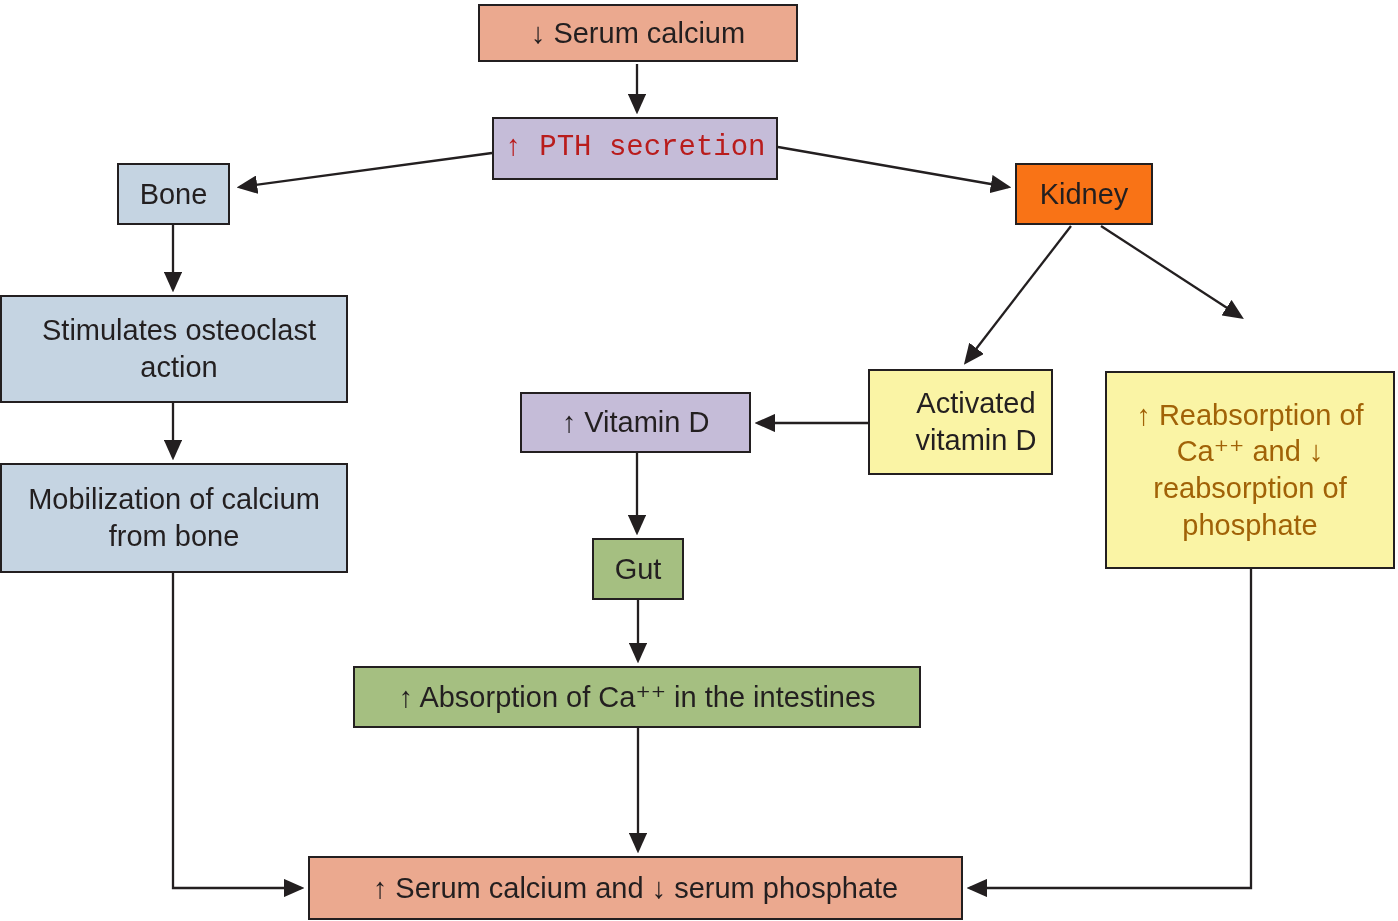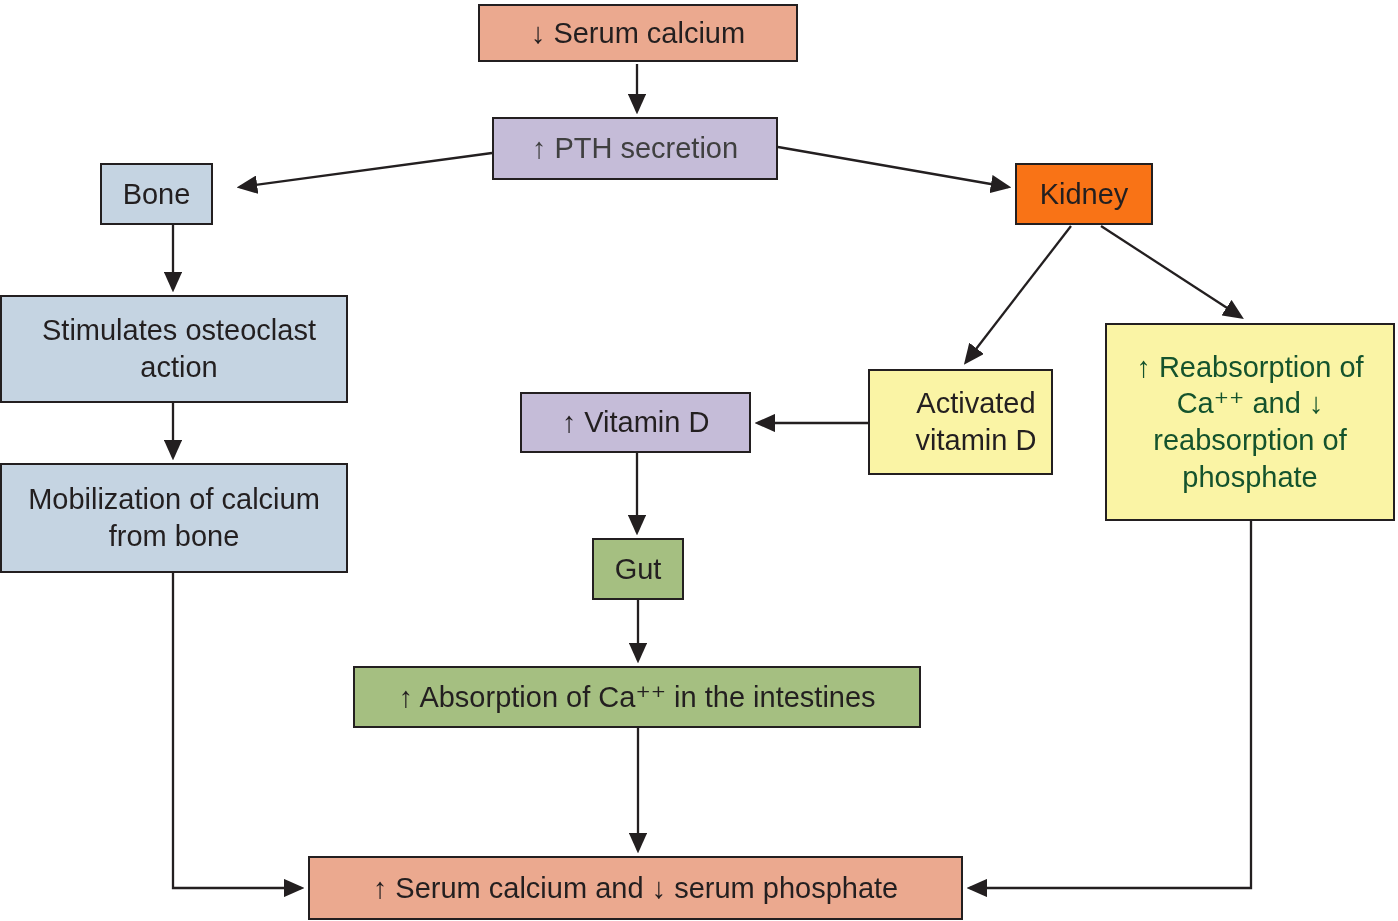"↑ PTH secretion" div.node { color: #404040 -> #b91c1c; font-family: none -> Liberation Mono, monospace }
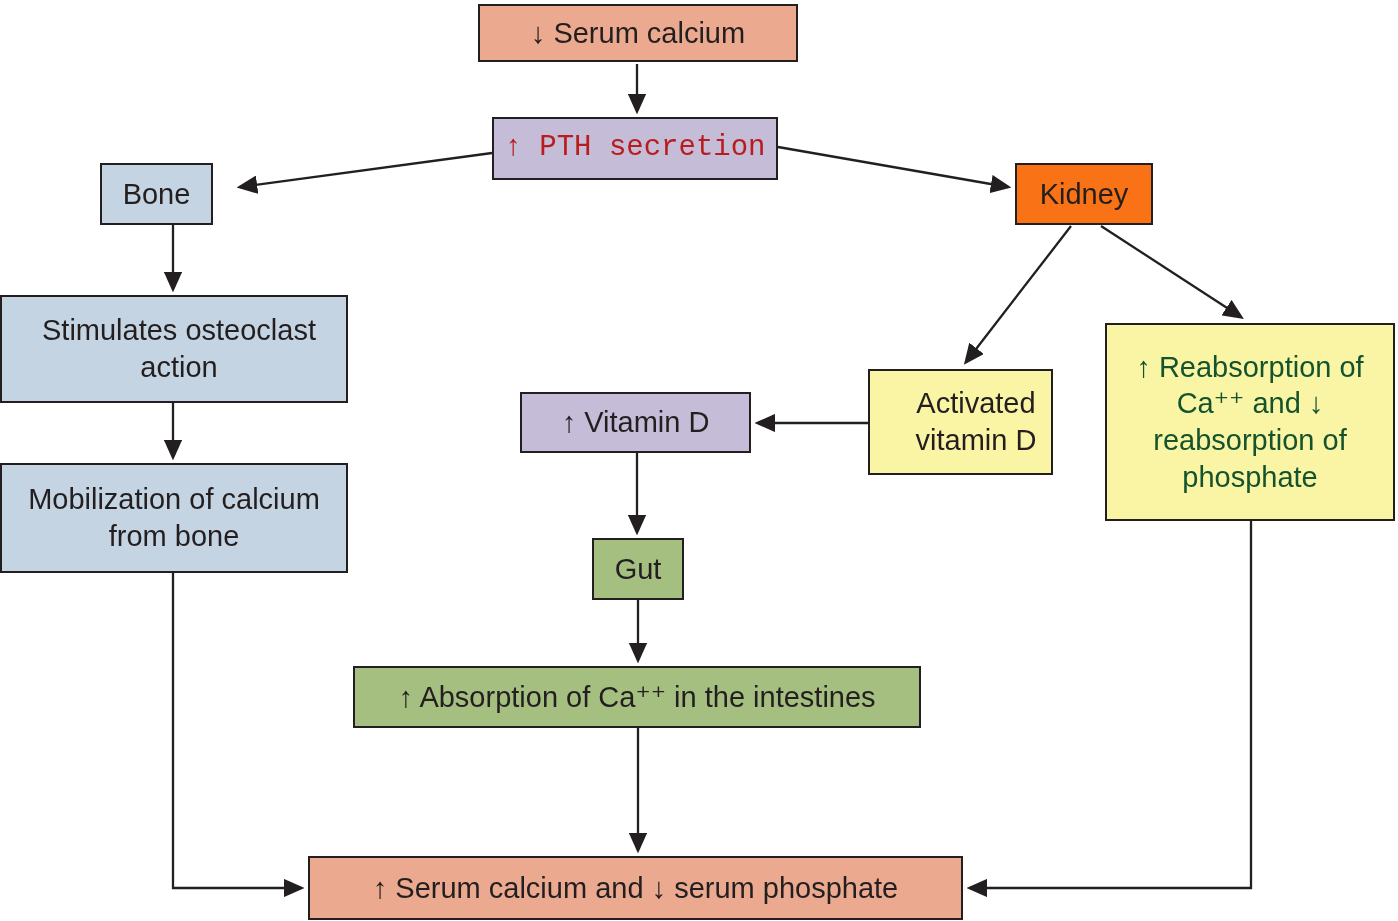"Bone" .n-bone { left: 100px -> 117px }
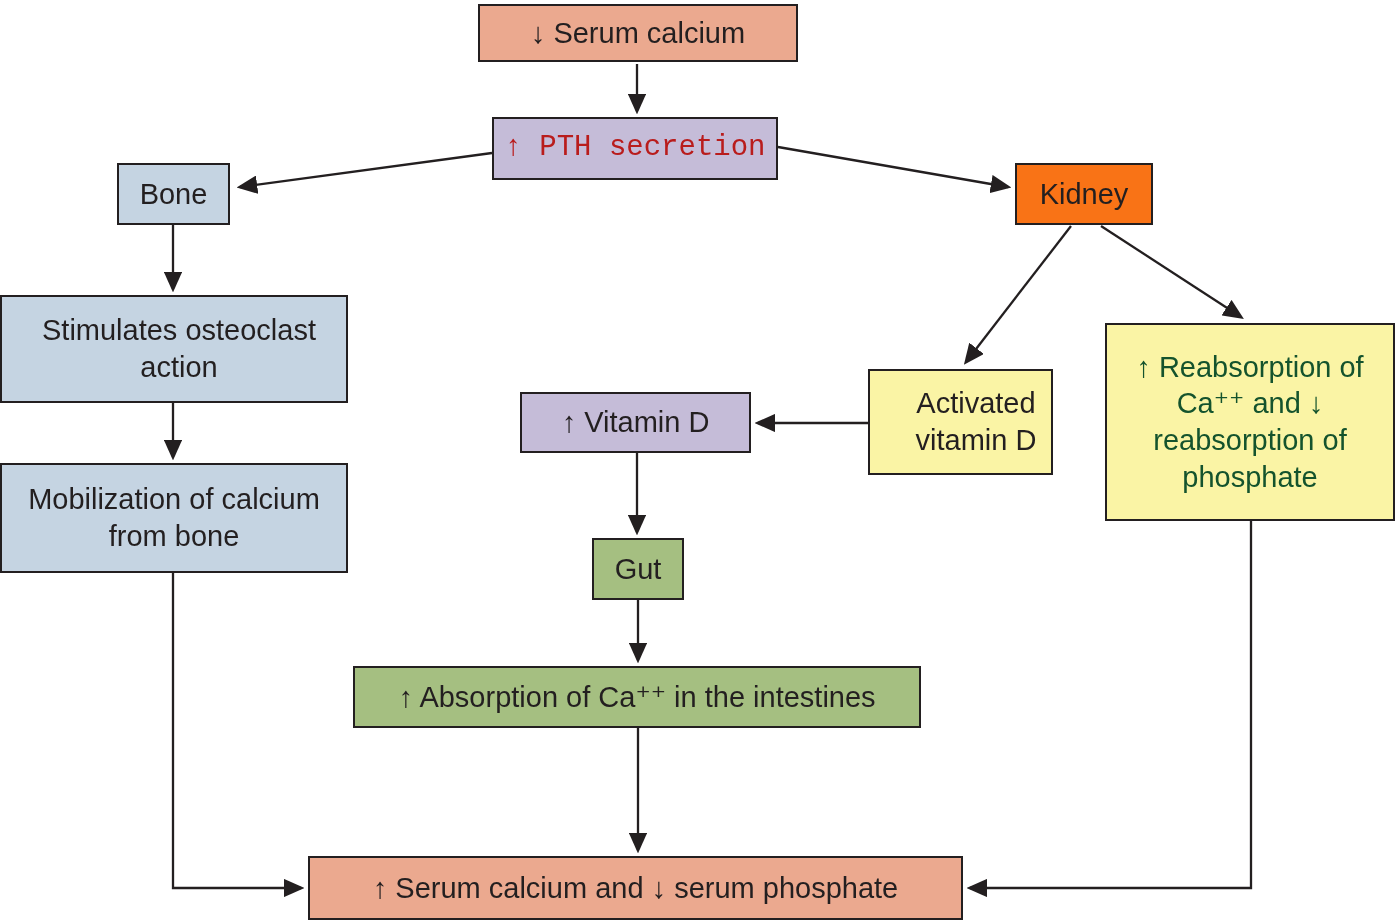"↑ Reabsorption of Ca⁺⁺ and" div.node { color: #14532d -> #a16207; margin-top: none -> 48px }
